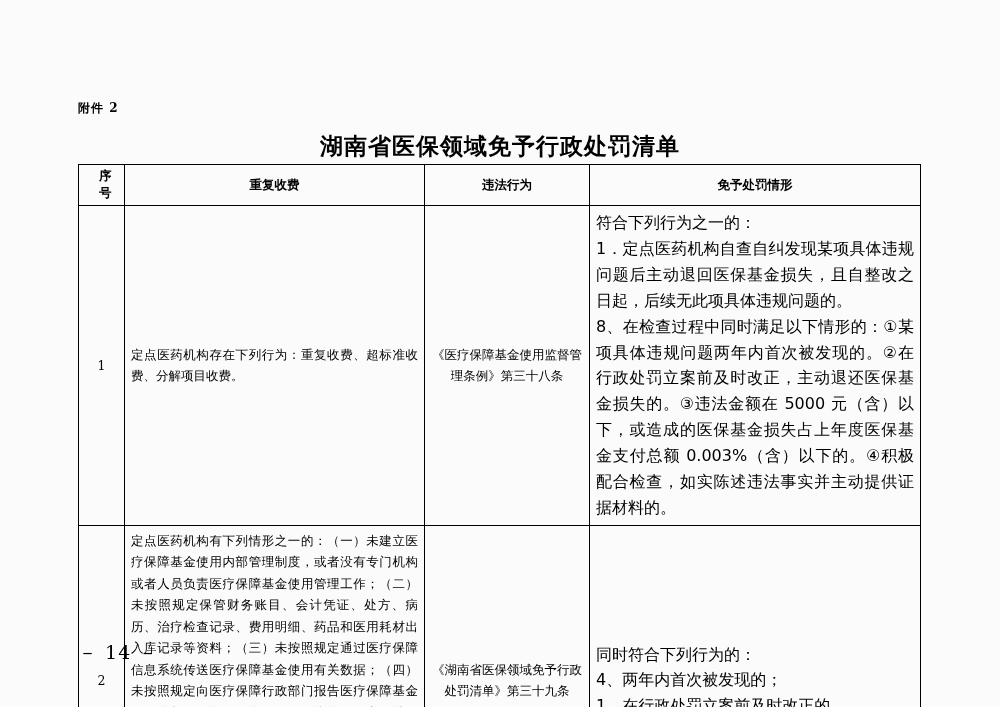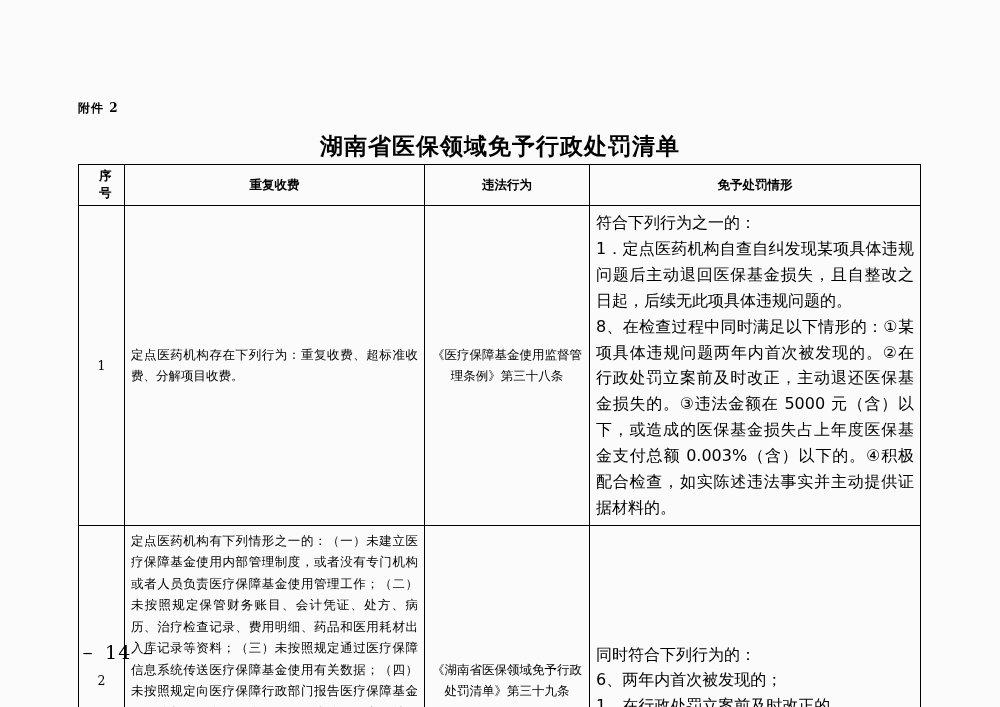"6、两年内首次被发现的；" span.exempt-line { text: 6 -> 4 }
